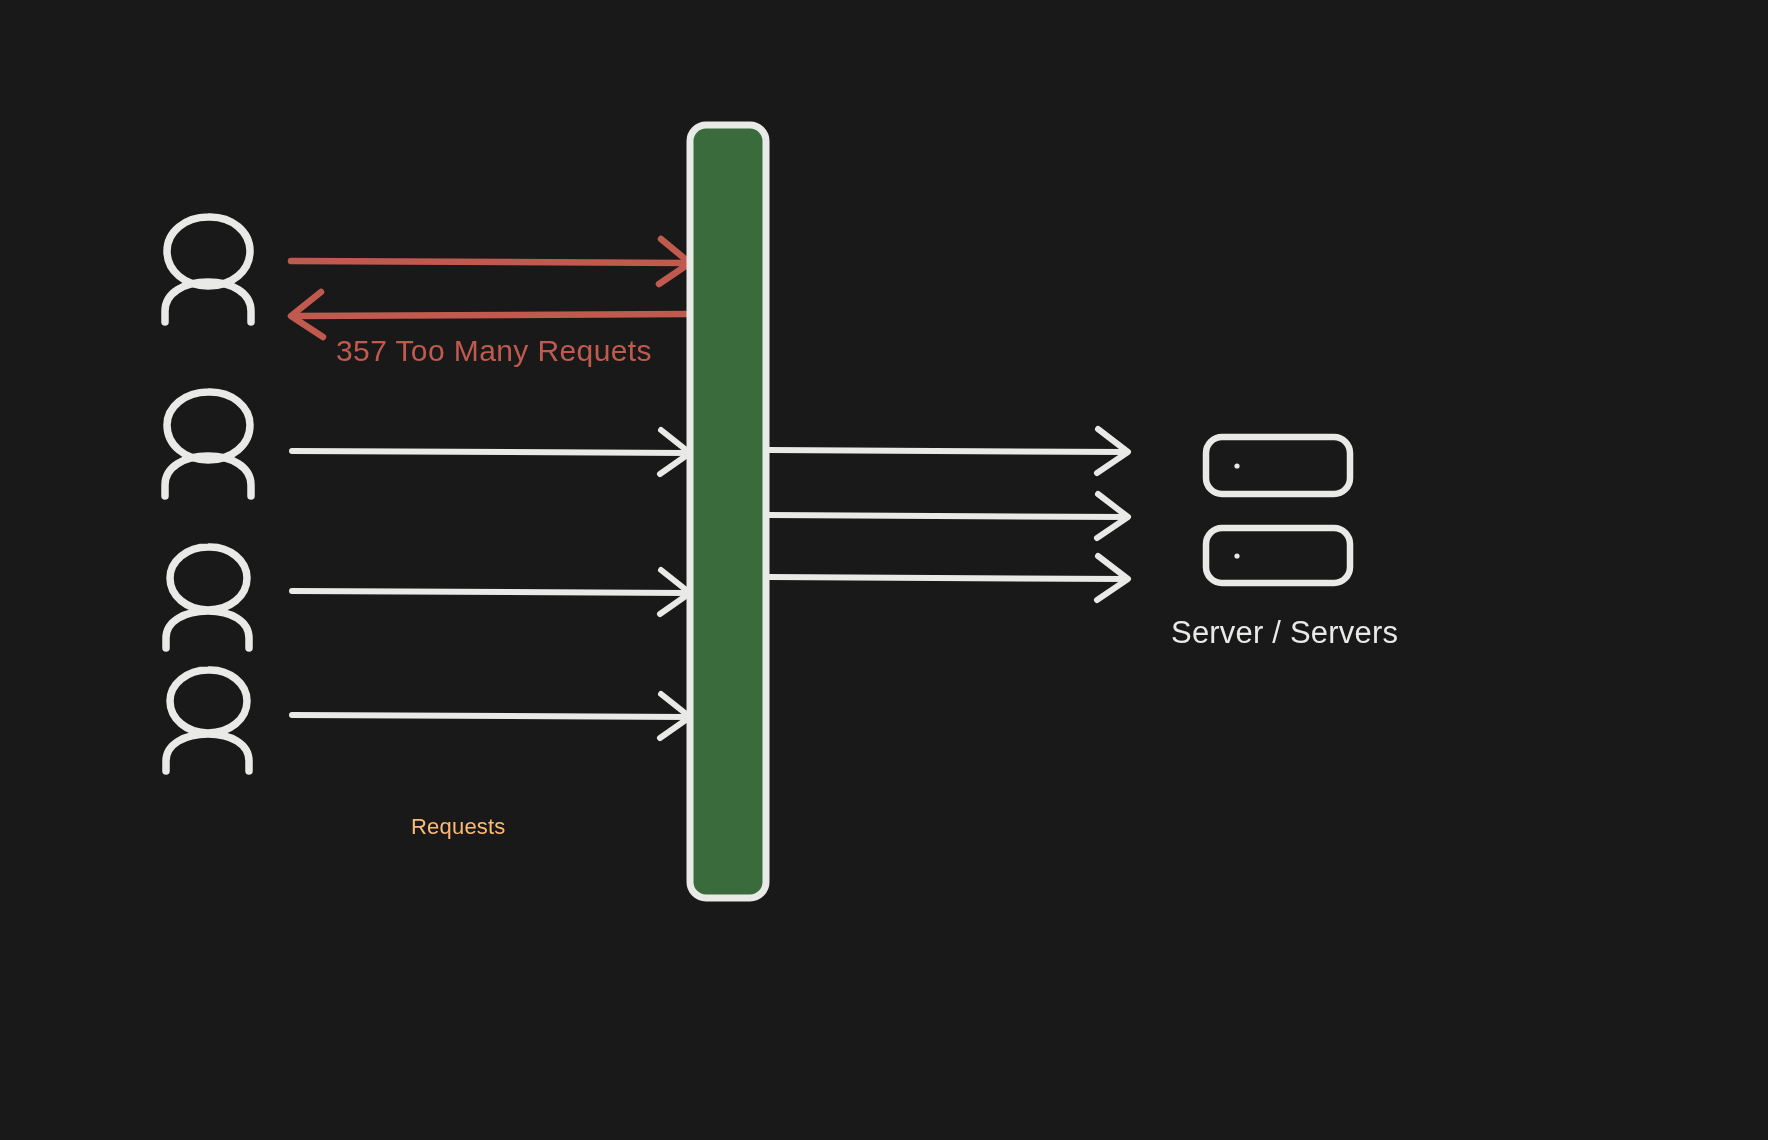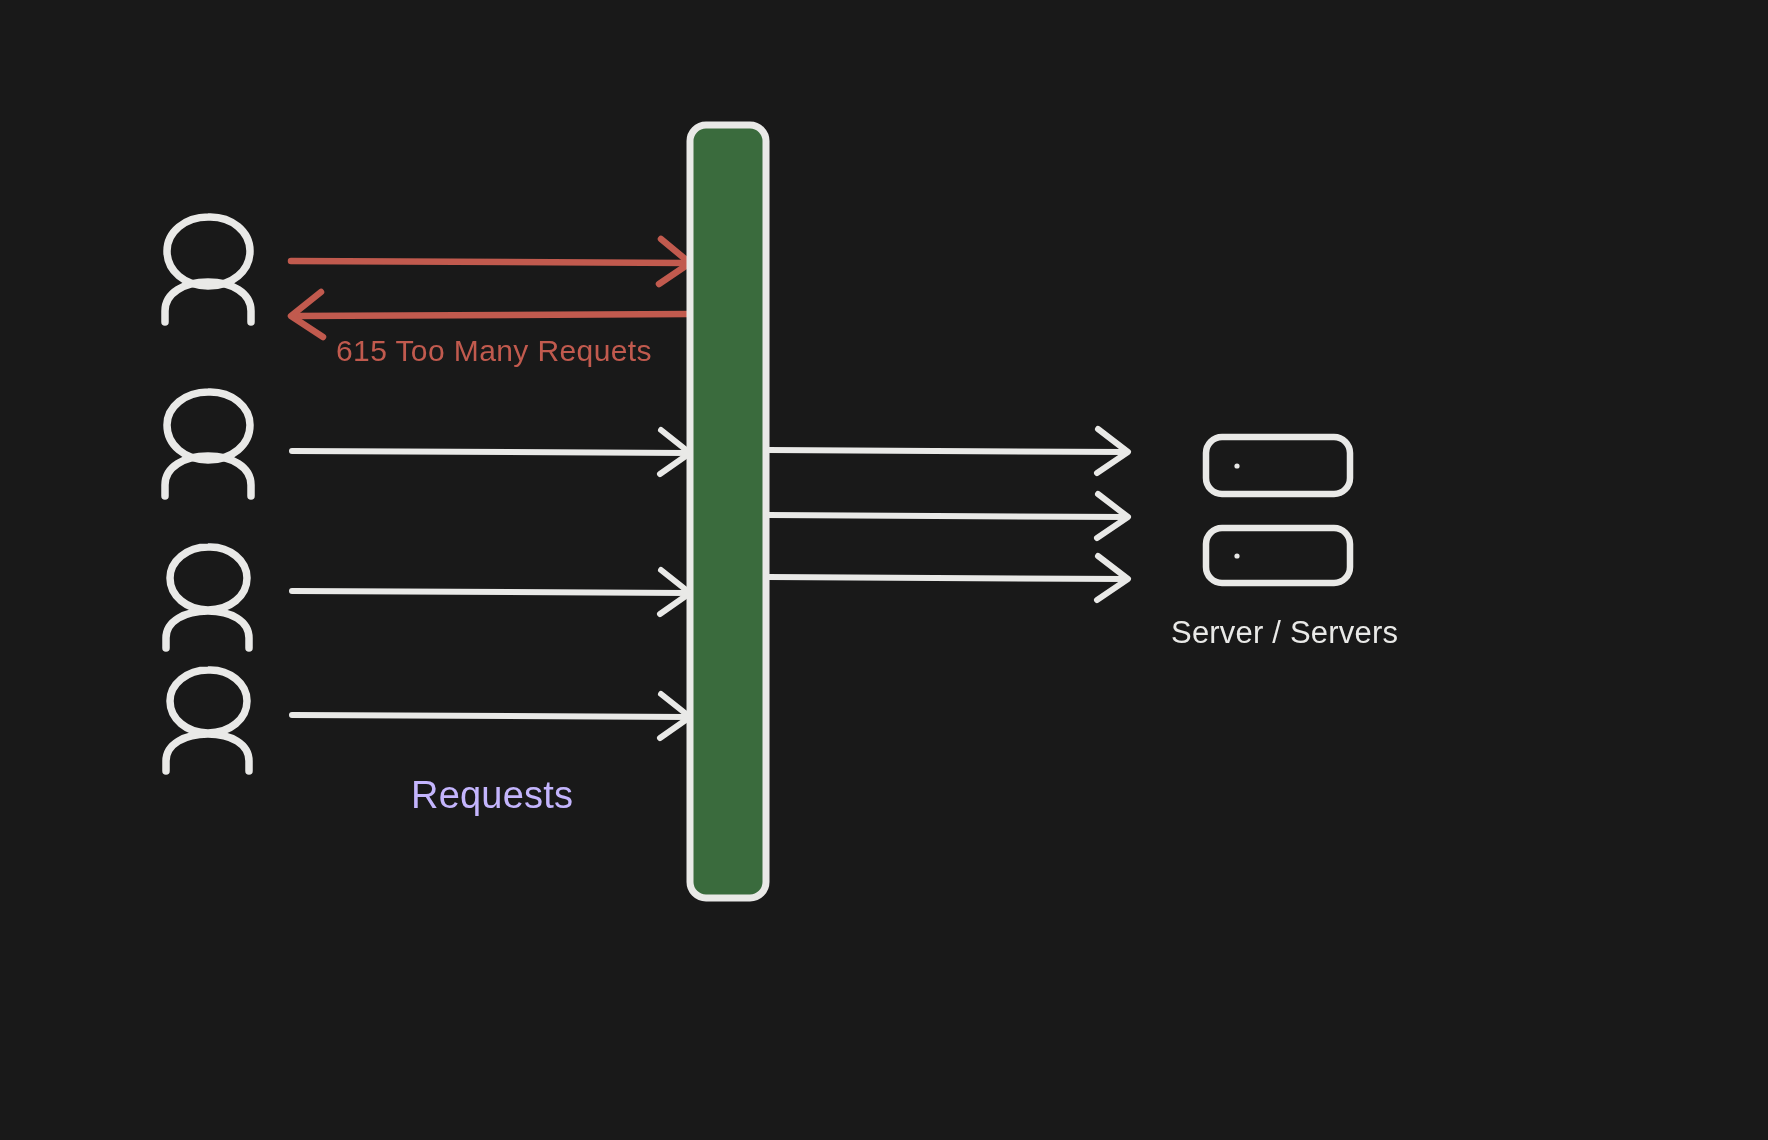"615 Too Many Requets" div.lbl { text: 615 -> 357 }
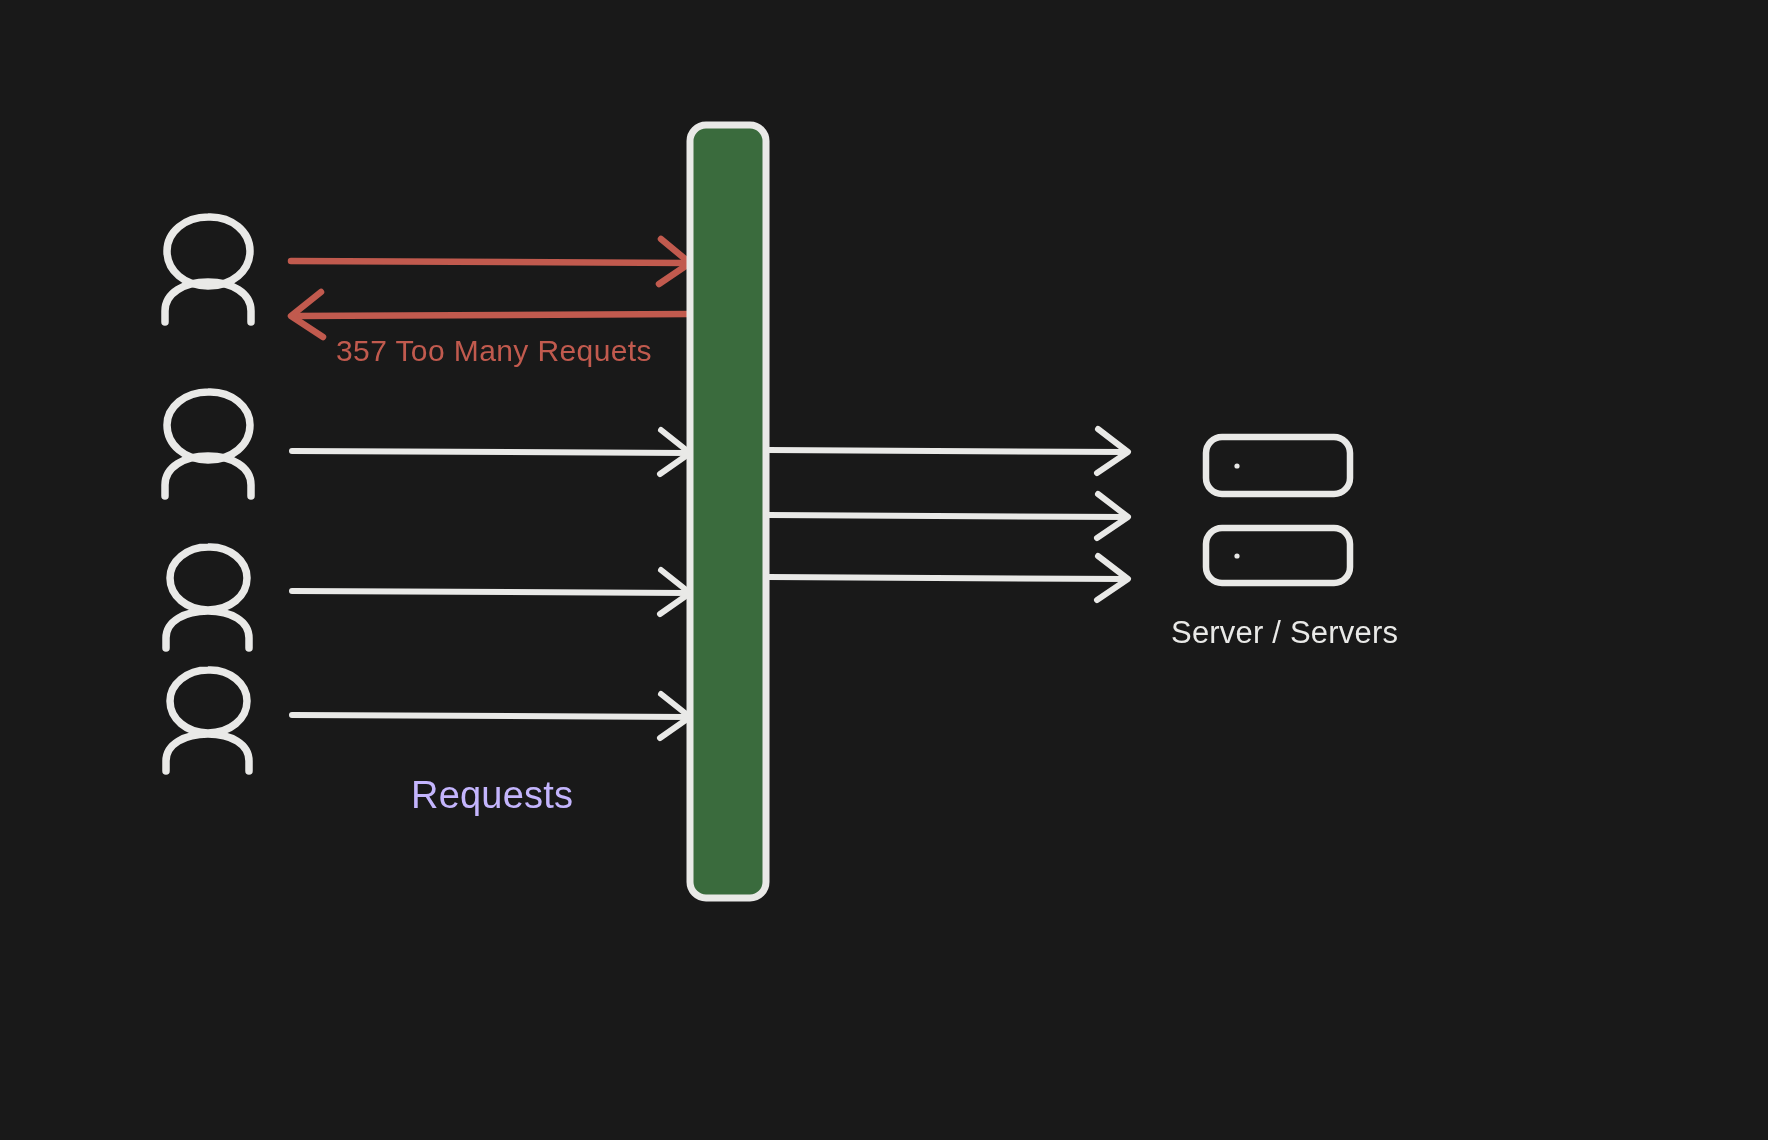"Requests" #label-requests { color: #c4b5fd -> #fdba74; font-size: 38px -> 22px; top: 776px -> 816px }
